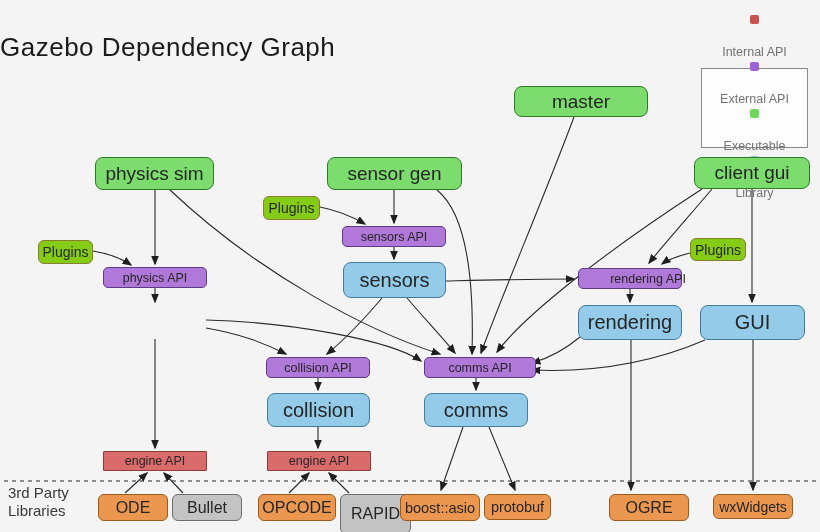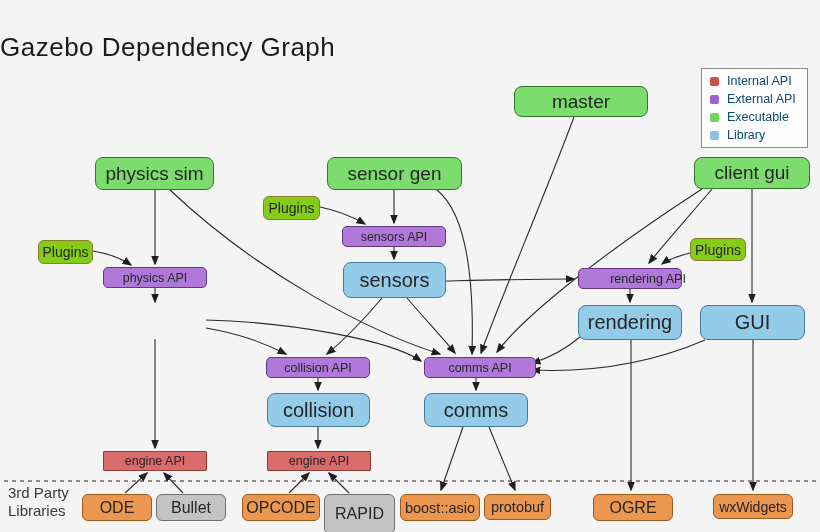"Internal API" .legend-row { color: #0c4a6e -> #737373; flex-direction: none -> column; gap: 8px -> 20px }
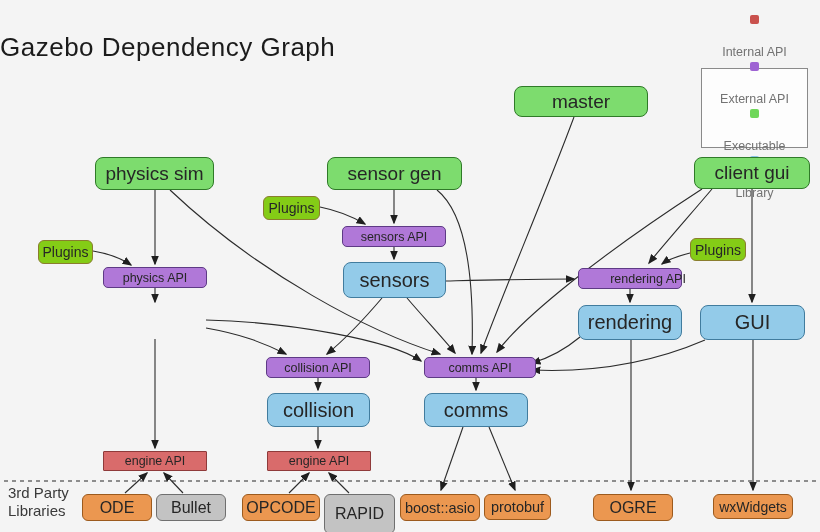"ODE" .fs16 { margin-left: none -> 16px }
